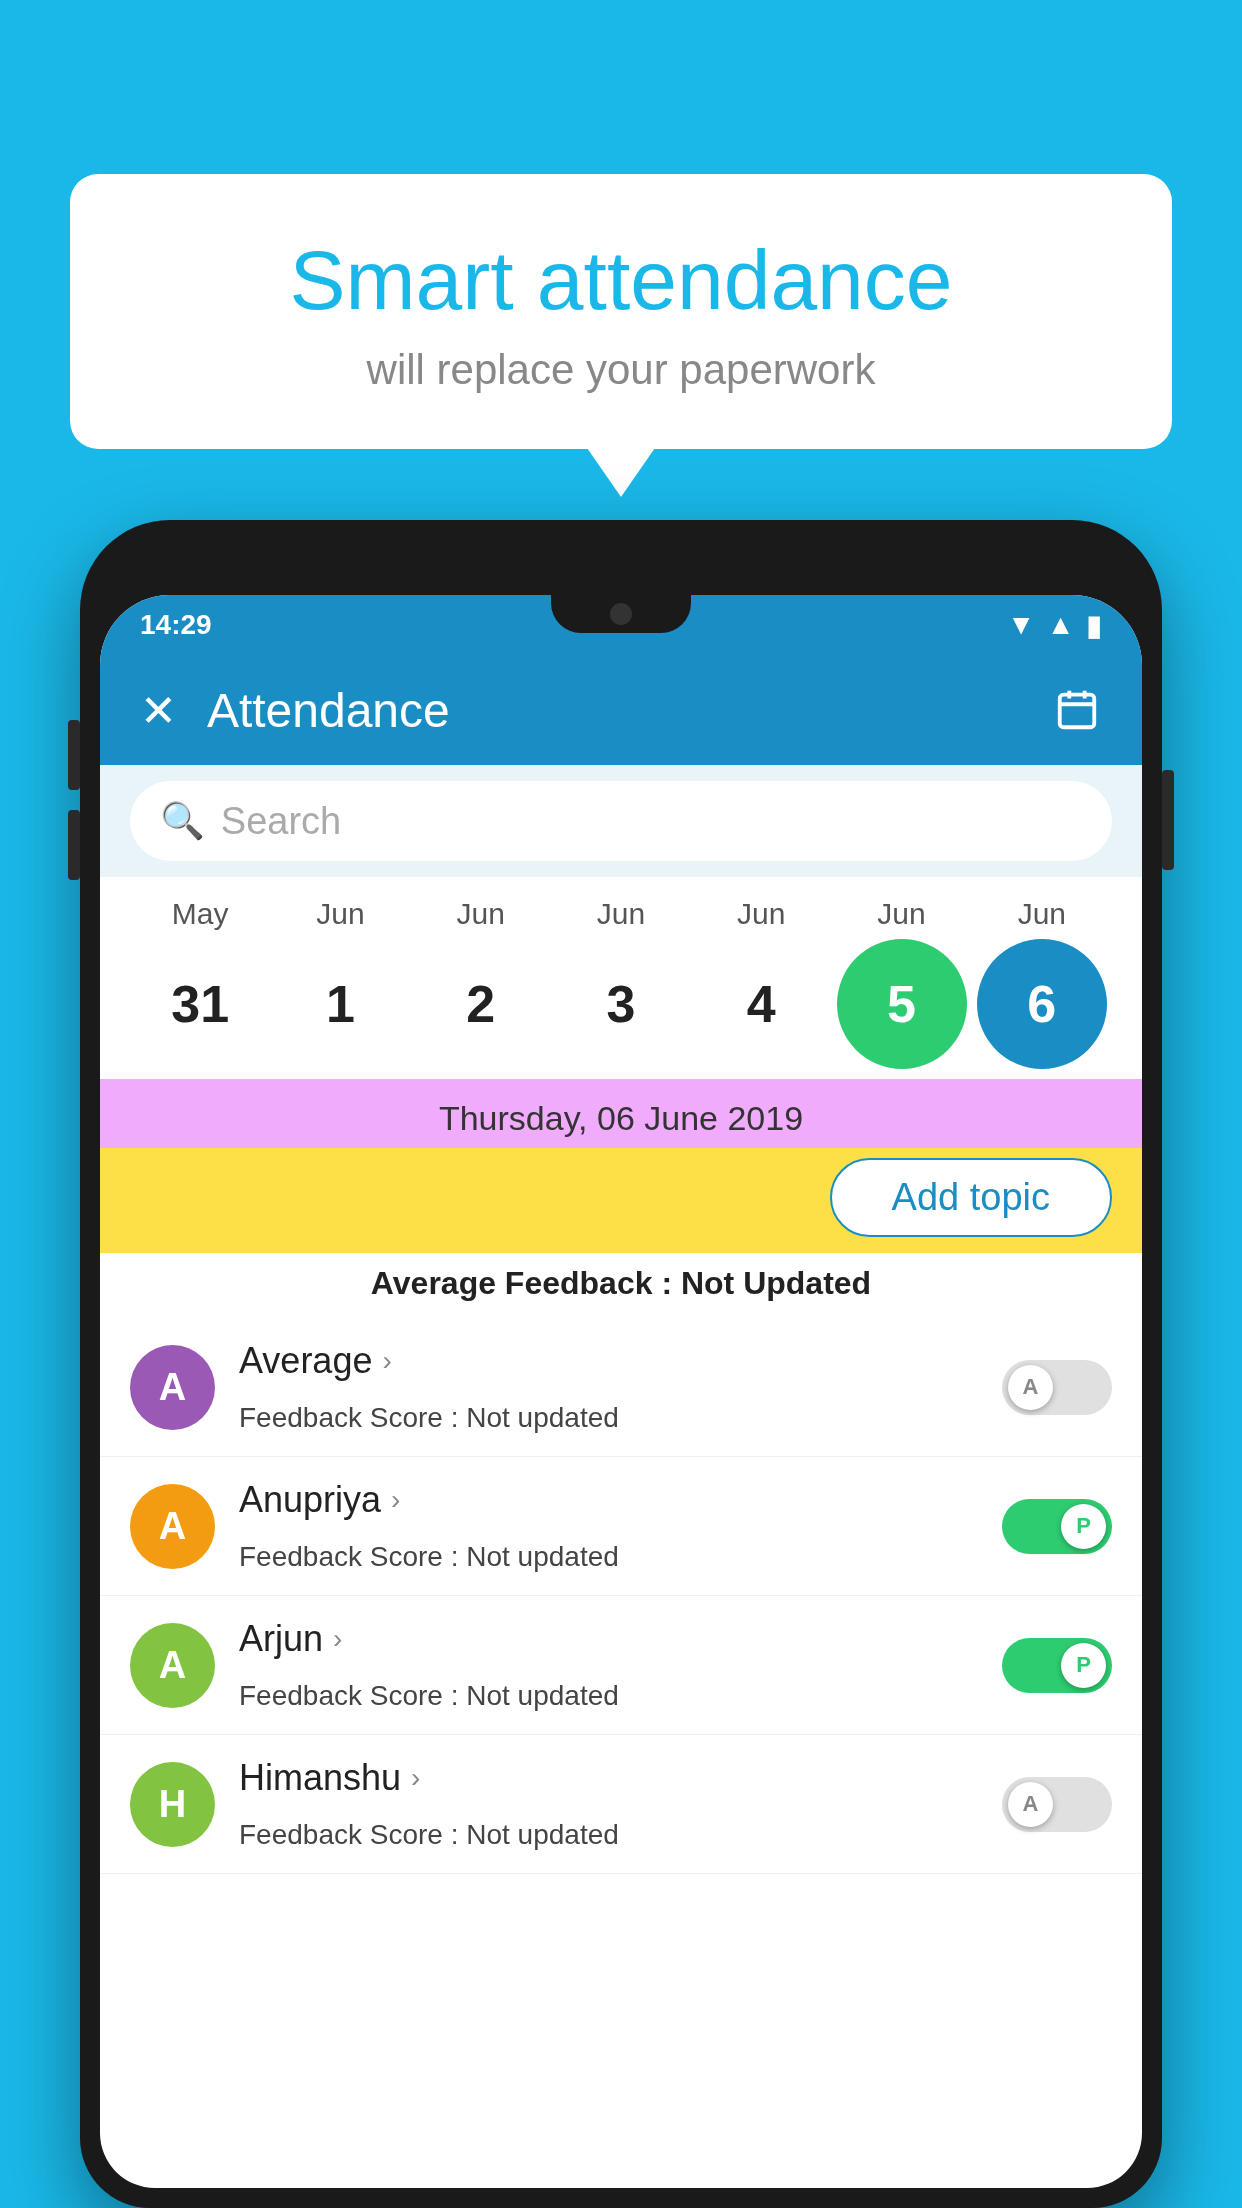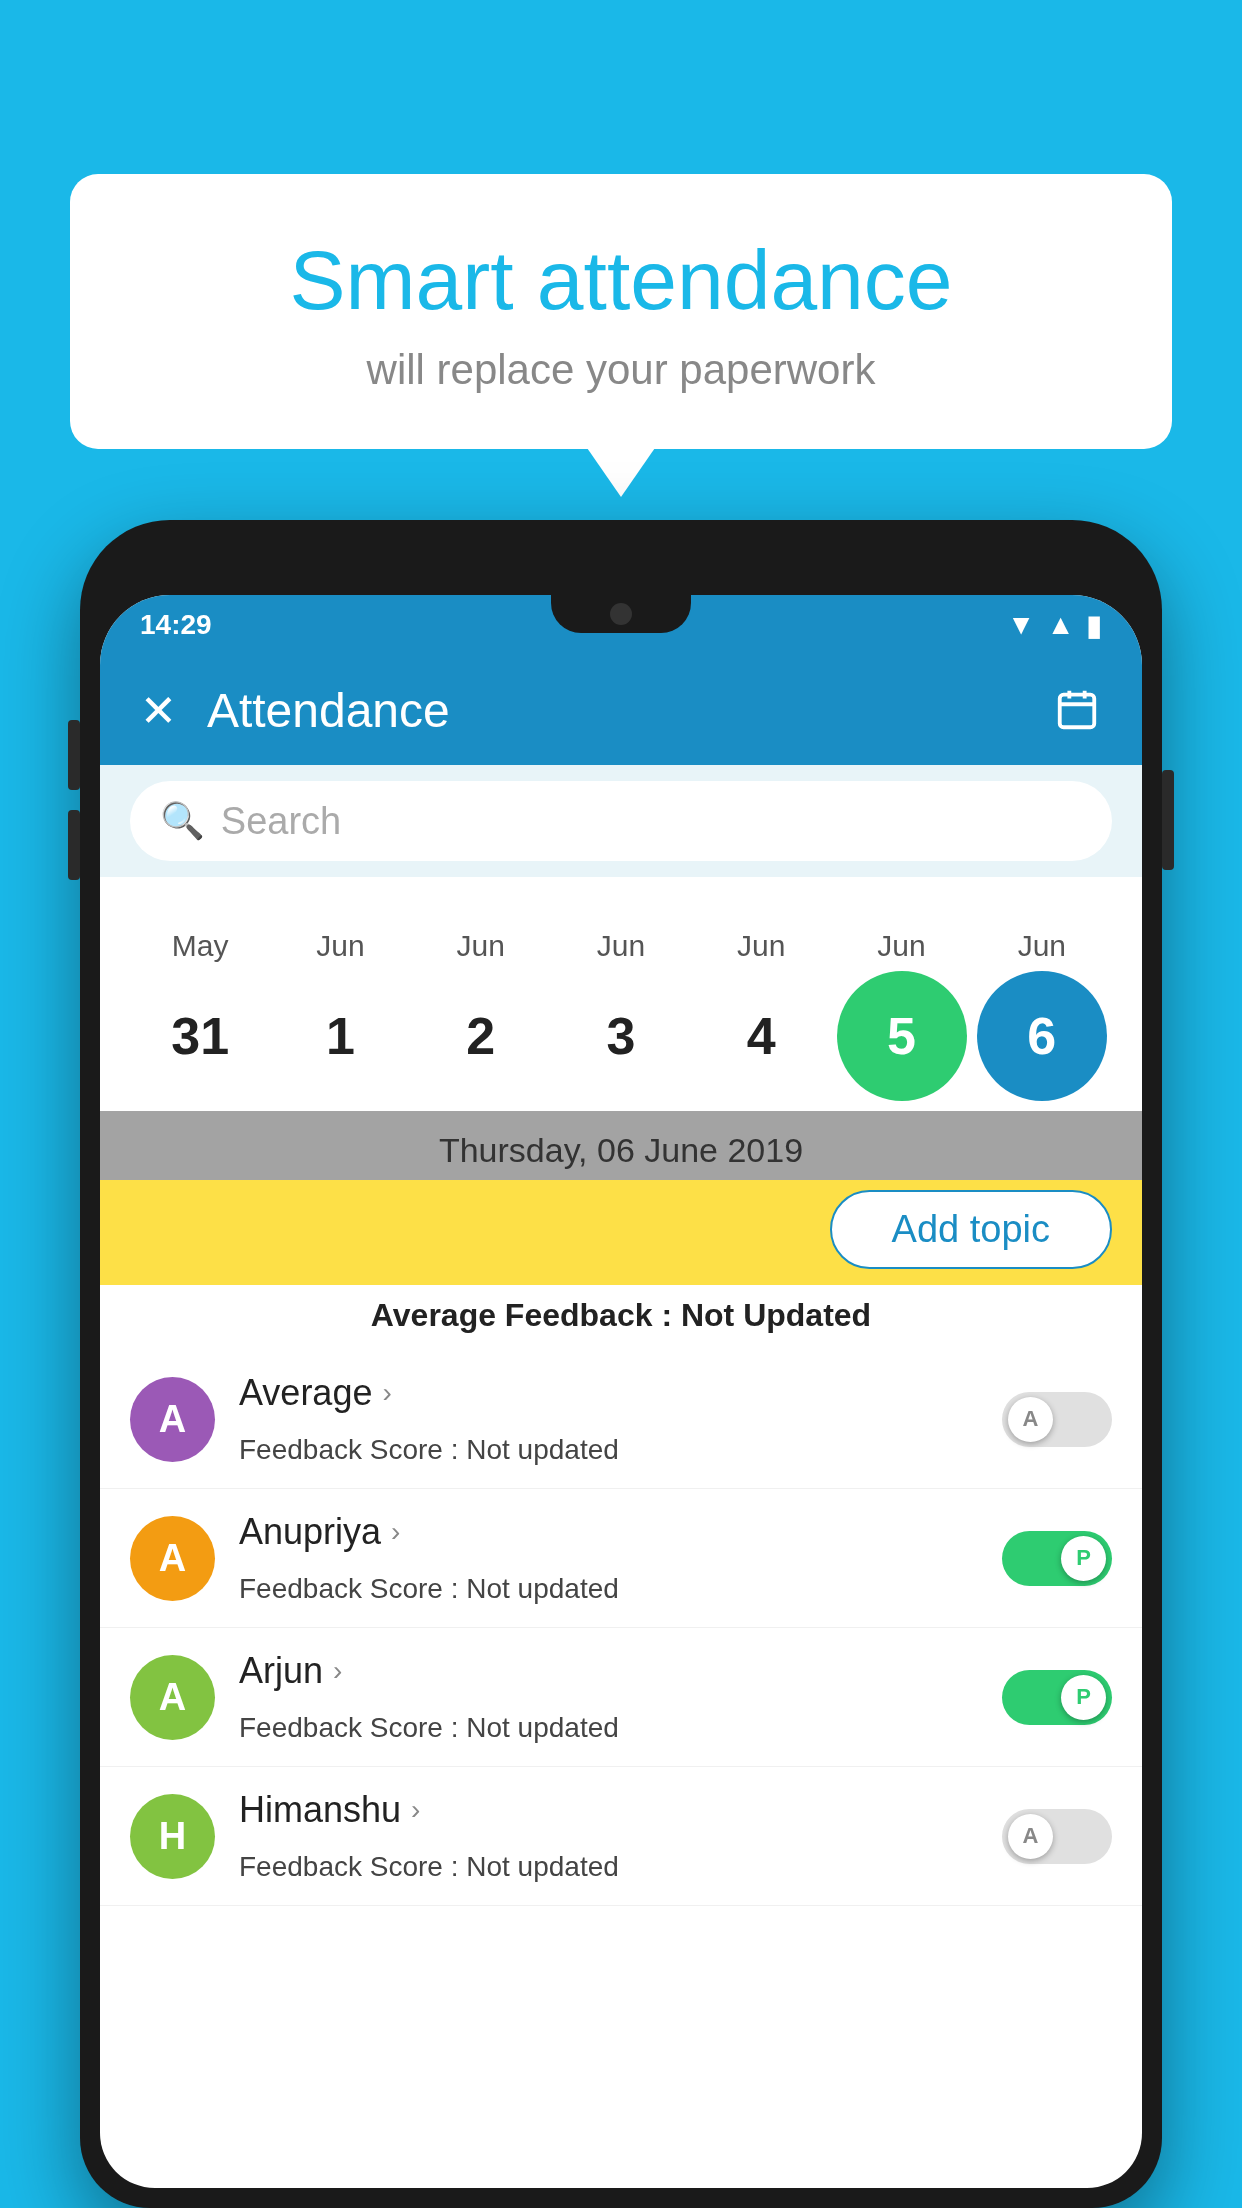"May" .calendar-strip { margin-top: 32px -> none }
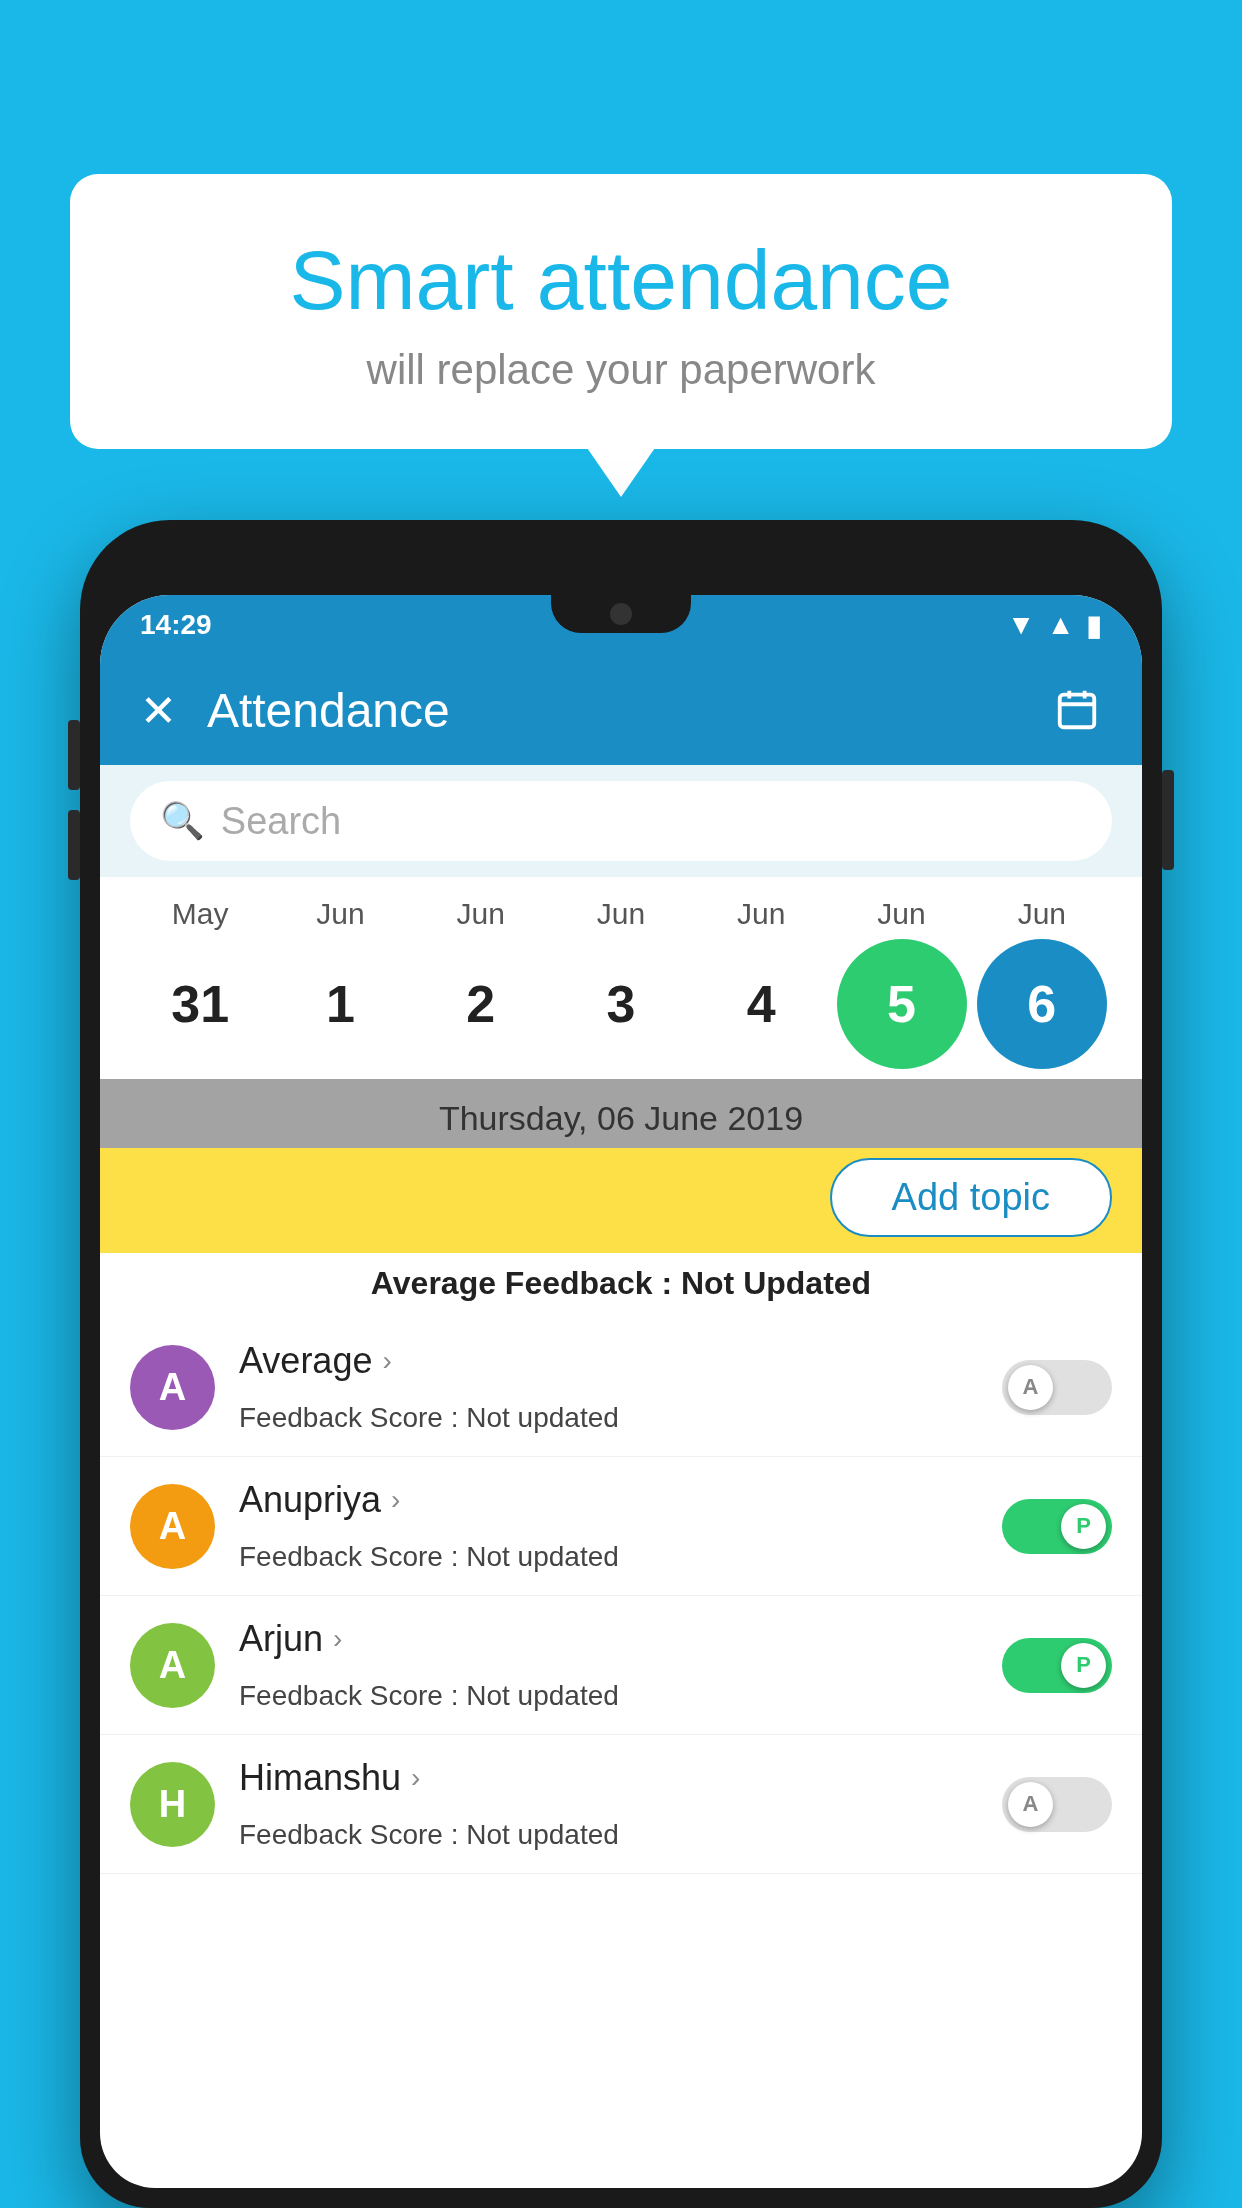"Thursday, 06 June 2019" .date-info { background: #a3a3a3 -> #f0abfc }
